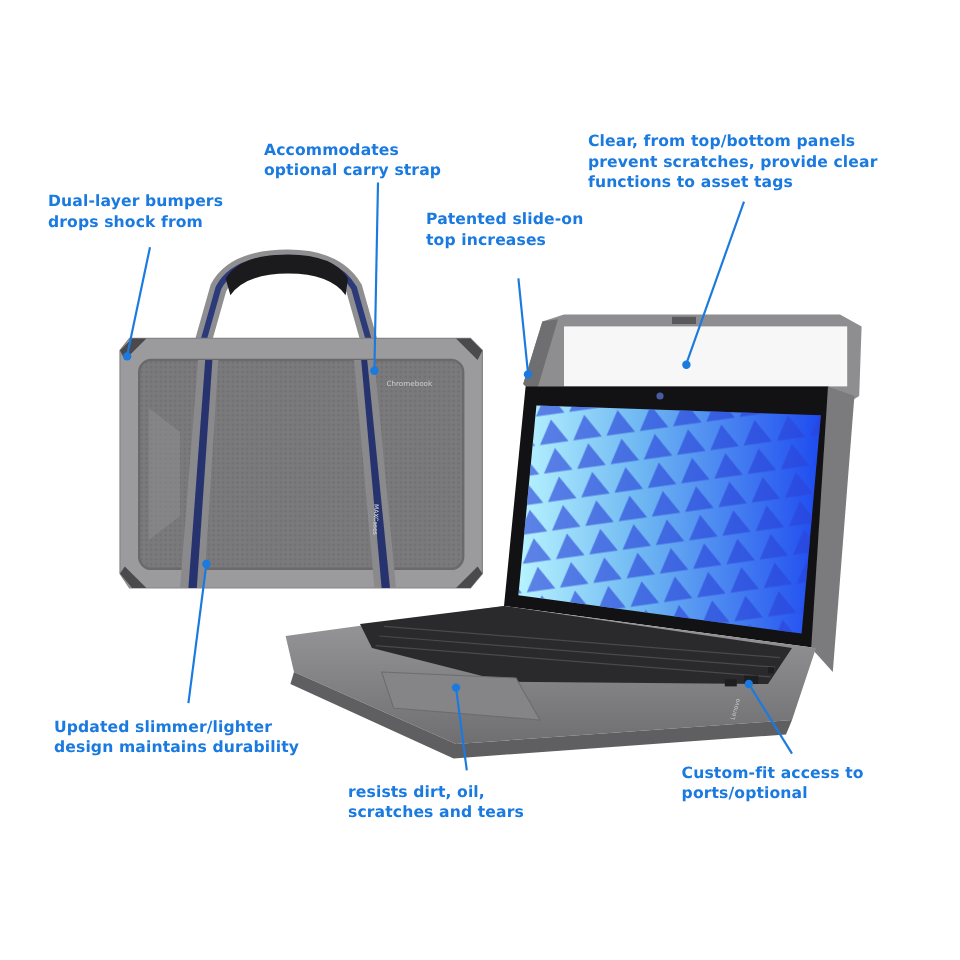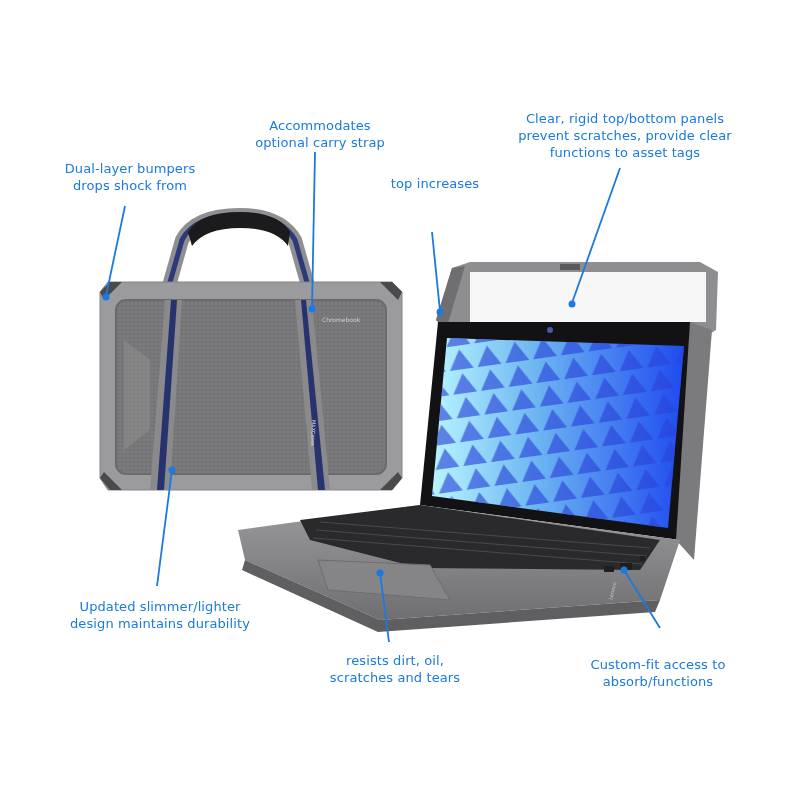"Accommodates" .callout { font-weight: normal -> bold; text-align: center -> left }
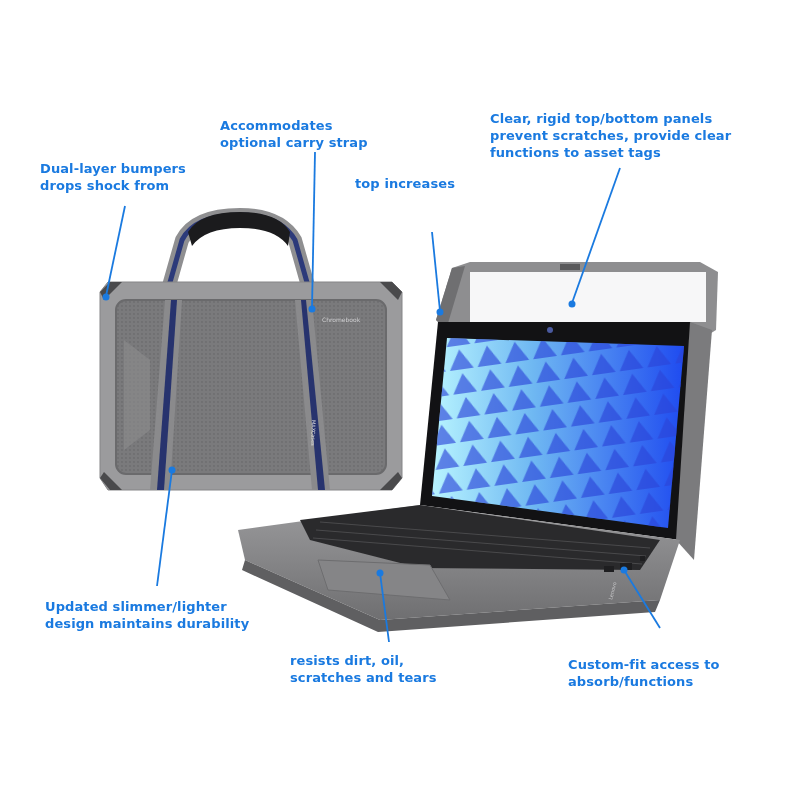"Clear, rigid top/bottom panels" span { text: rigid -> from }
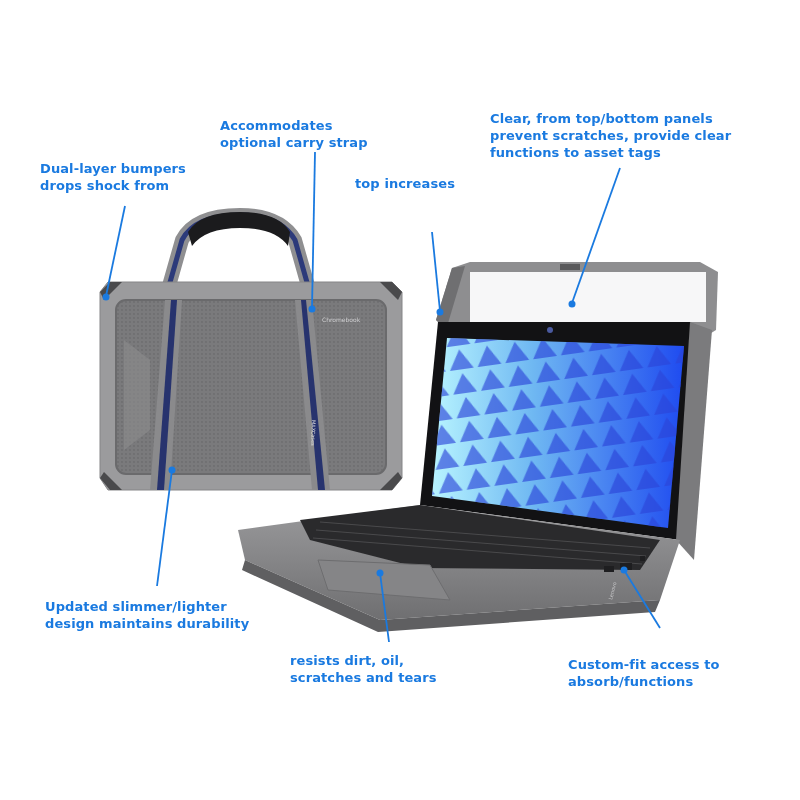"Patented slide-on" span { html: none -> <span>Patented slide-on</span> }
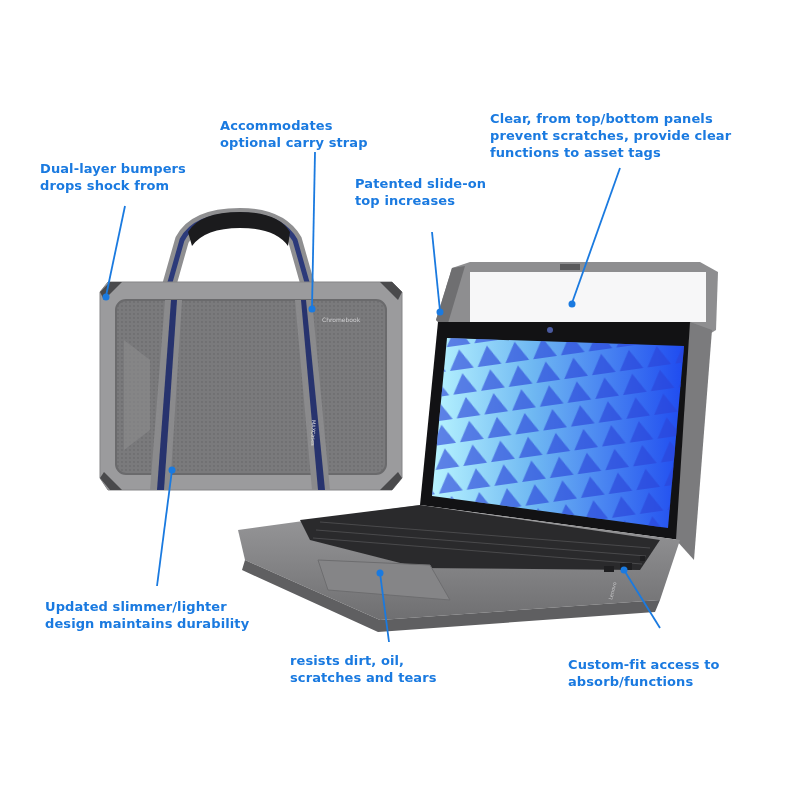"Custom-fit access to" div.callout { margin-top: 20px -> none }
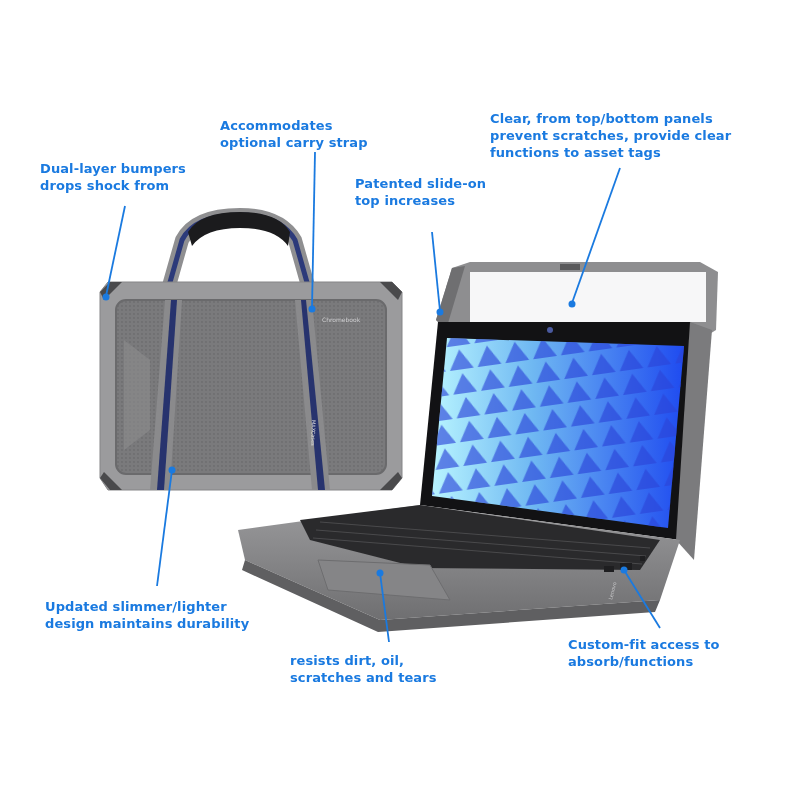"absorb/functions" span { text: absorb/functions -> ports/optional }
